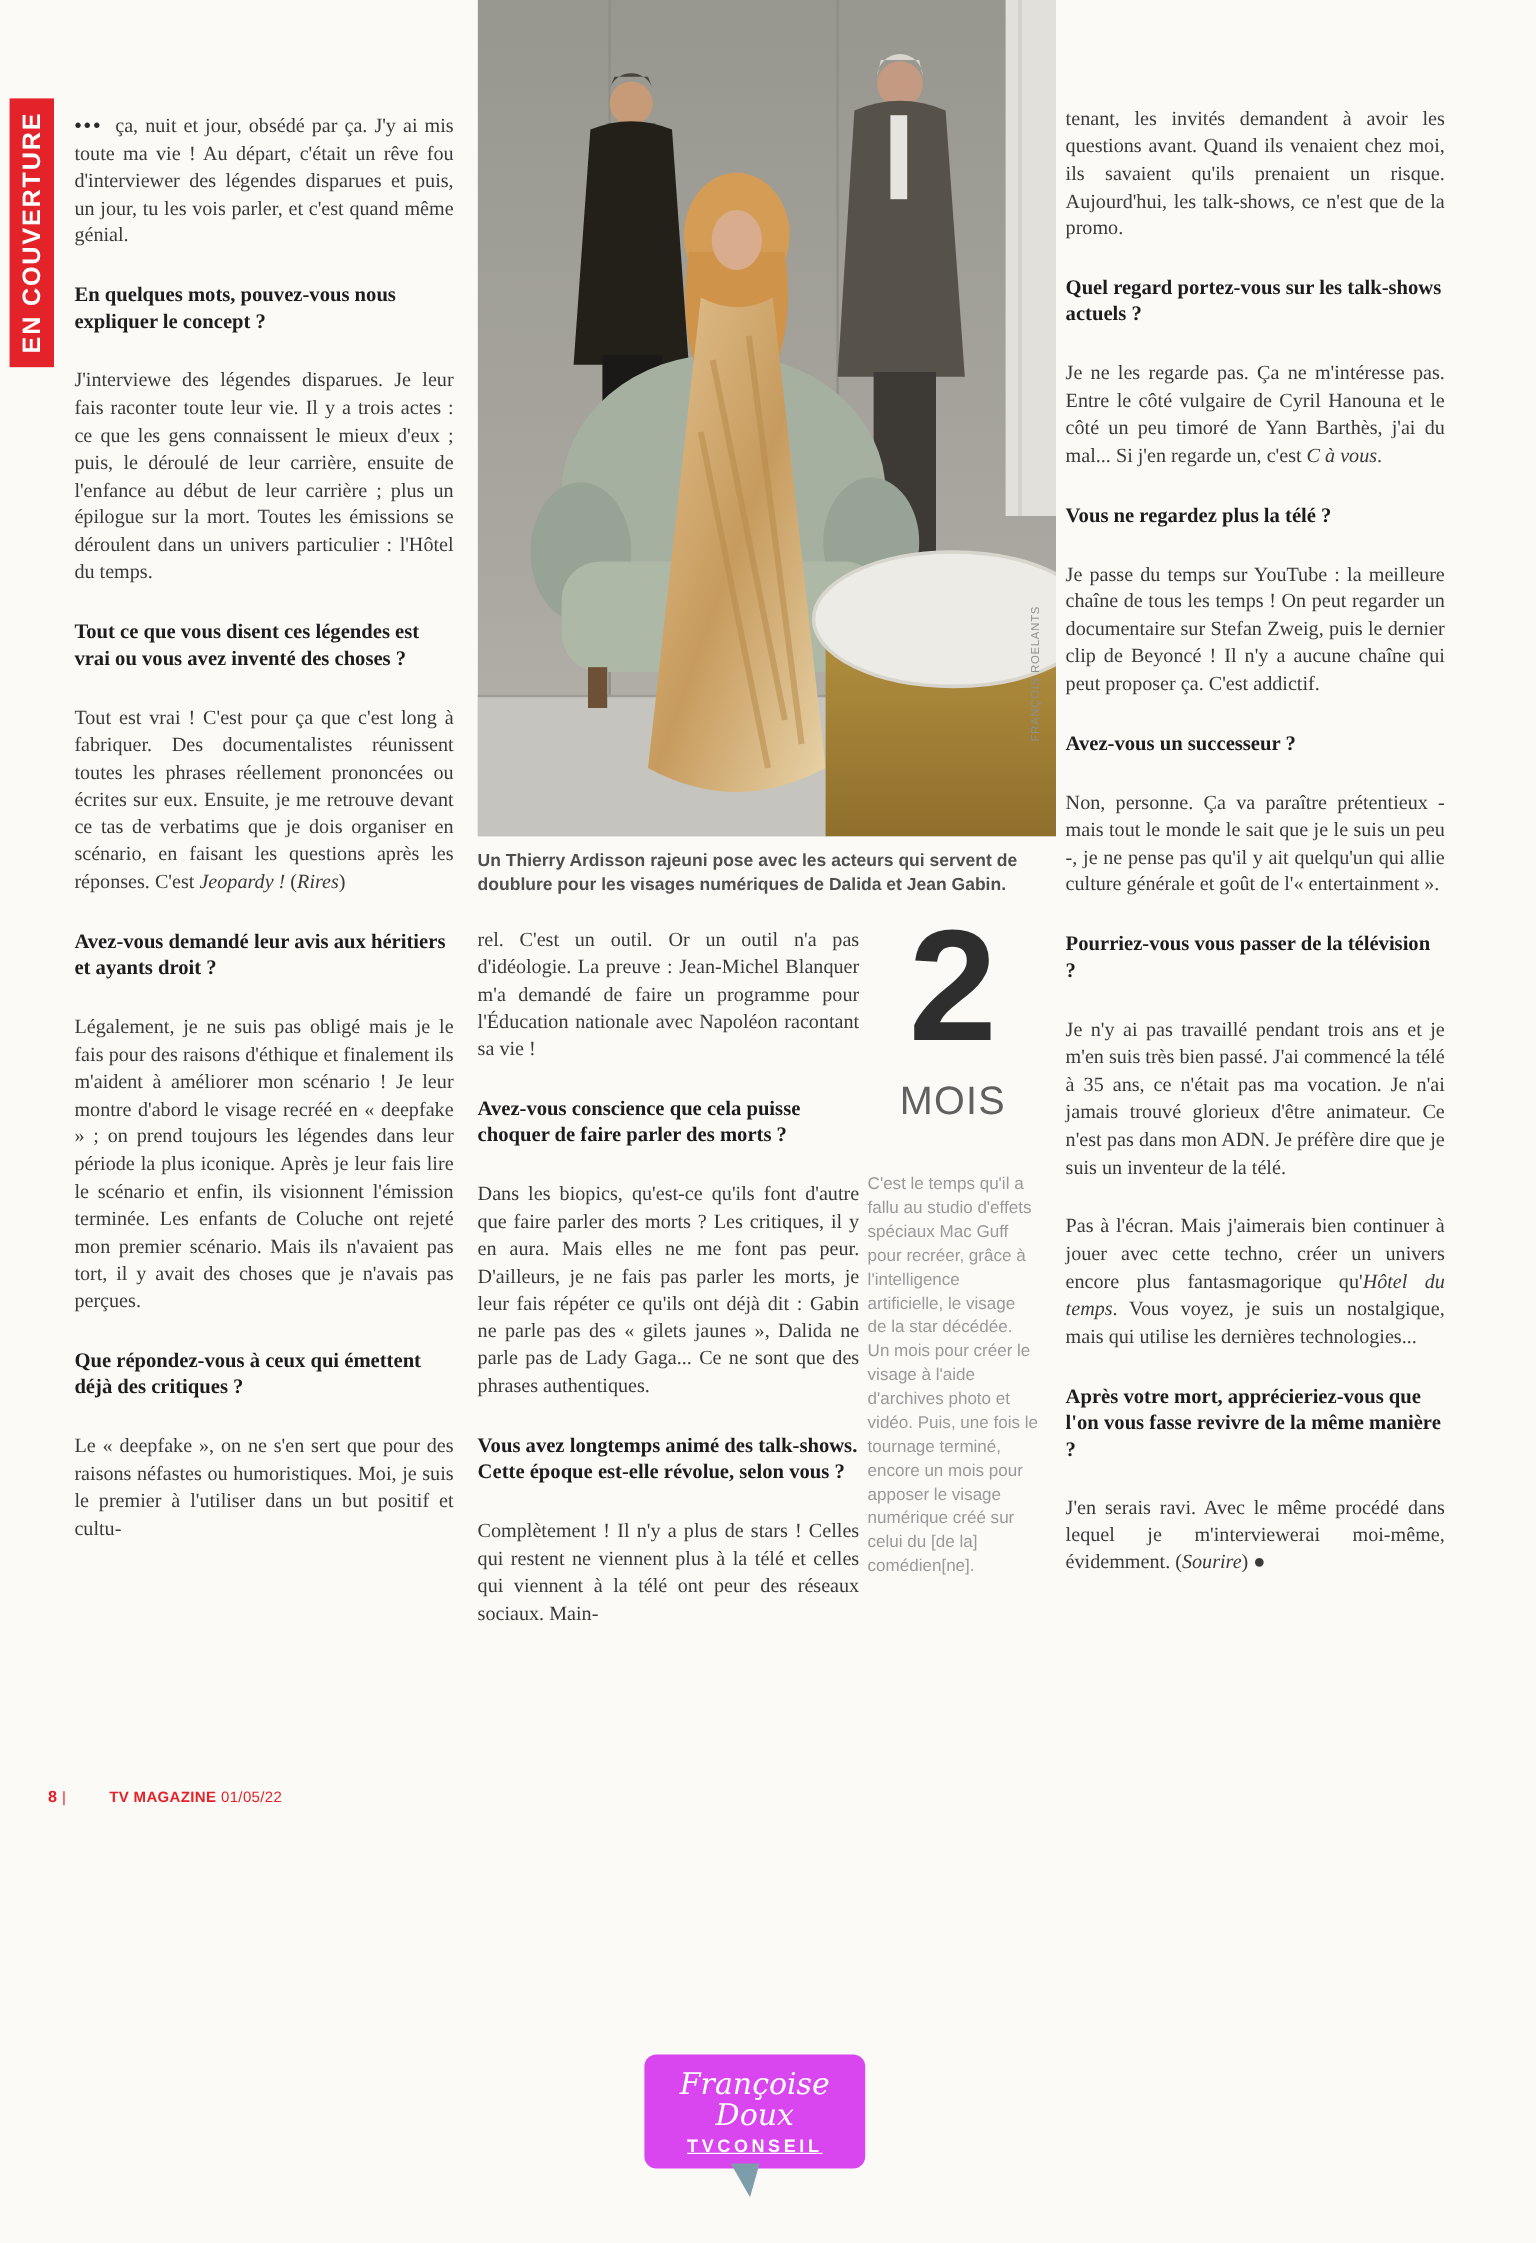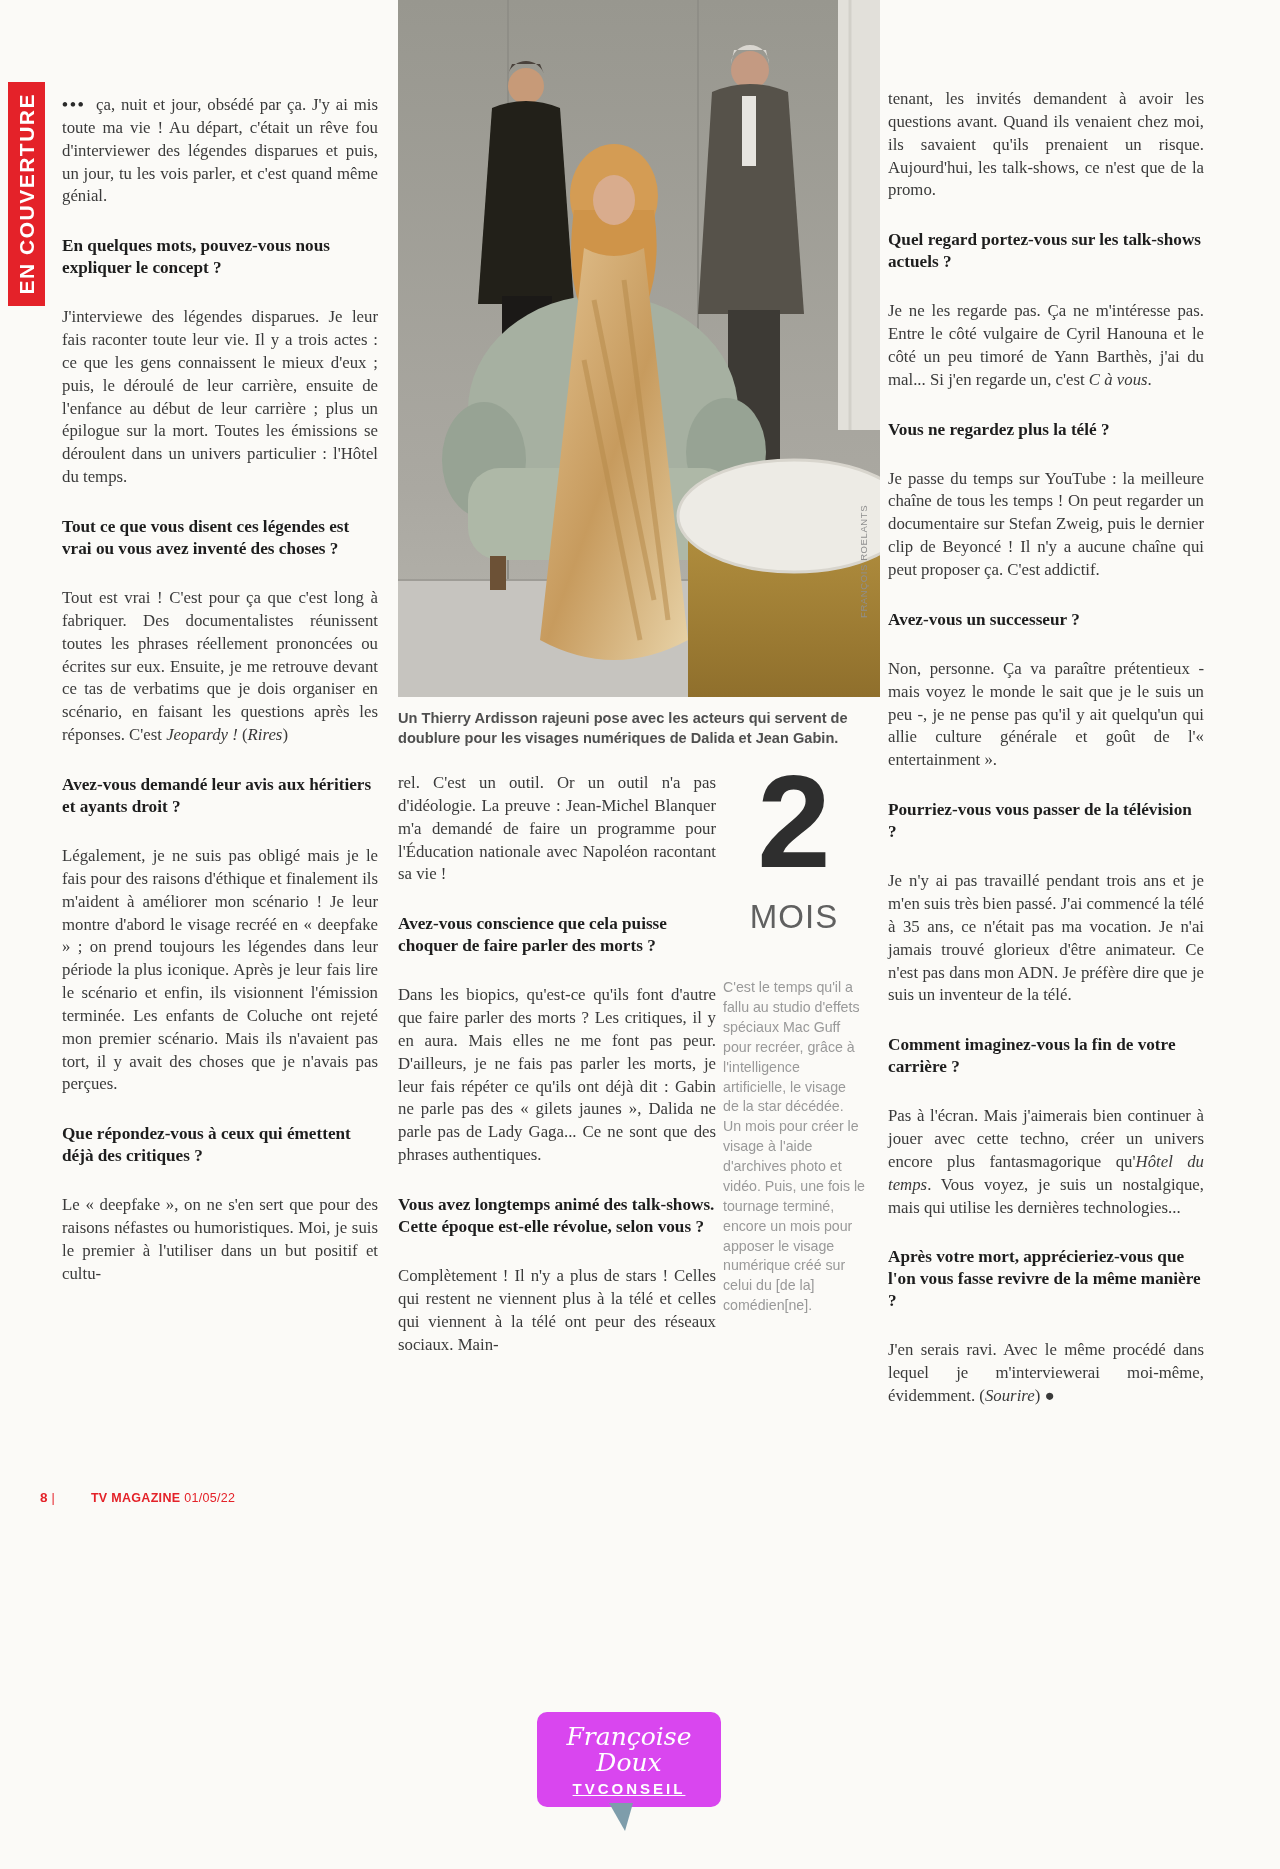"Non, personne. Ça va paraître" div.block { text: voyez -> tout }
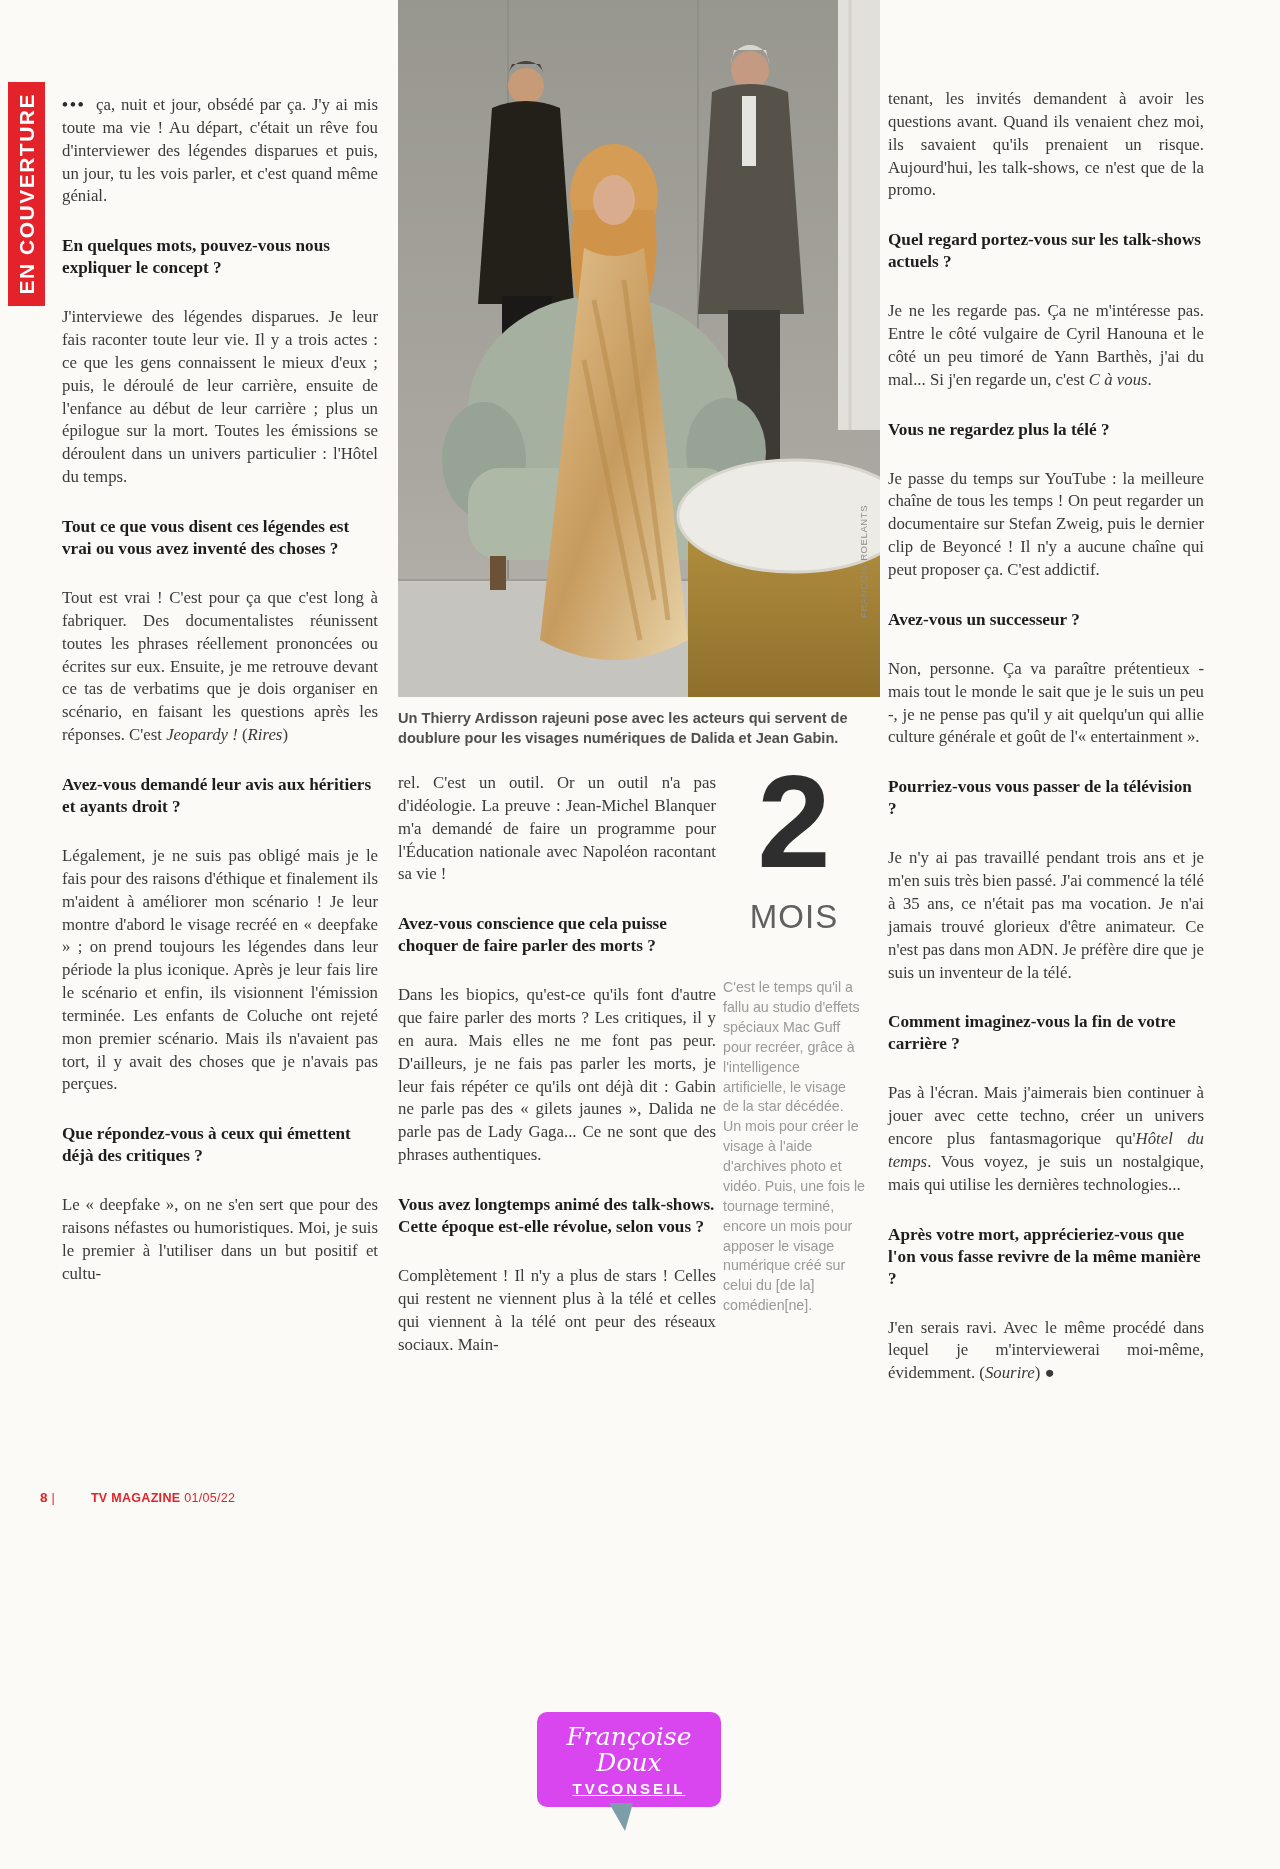"Comment imaginez-vous la fin de" div.block { html: <div>Comment imaginez-vous la fin de votre carrière ?</div> -> none }
